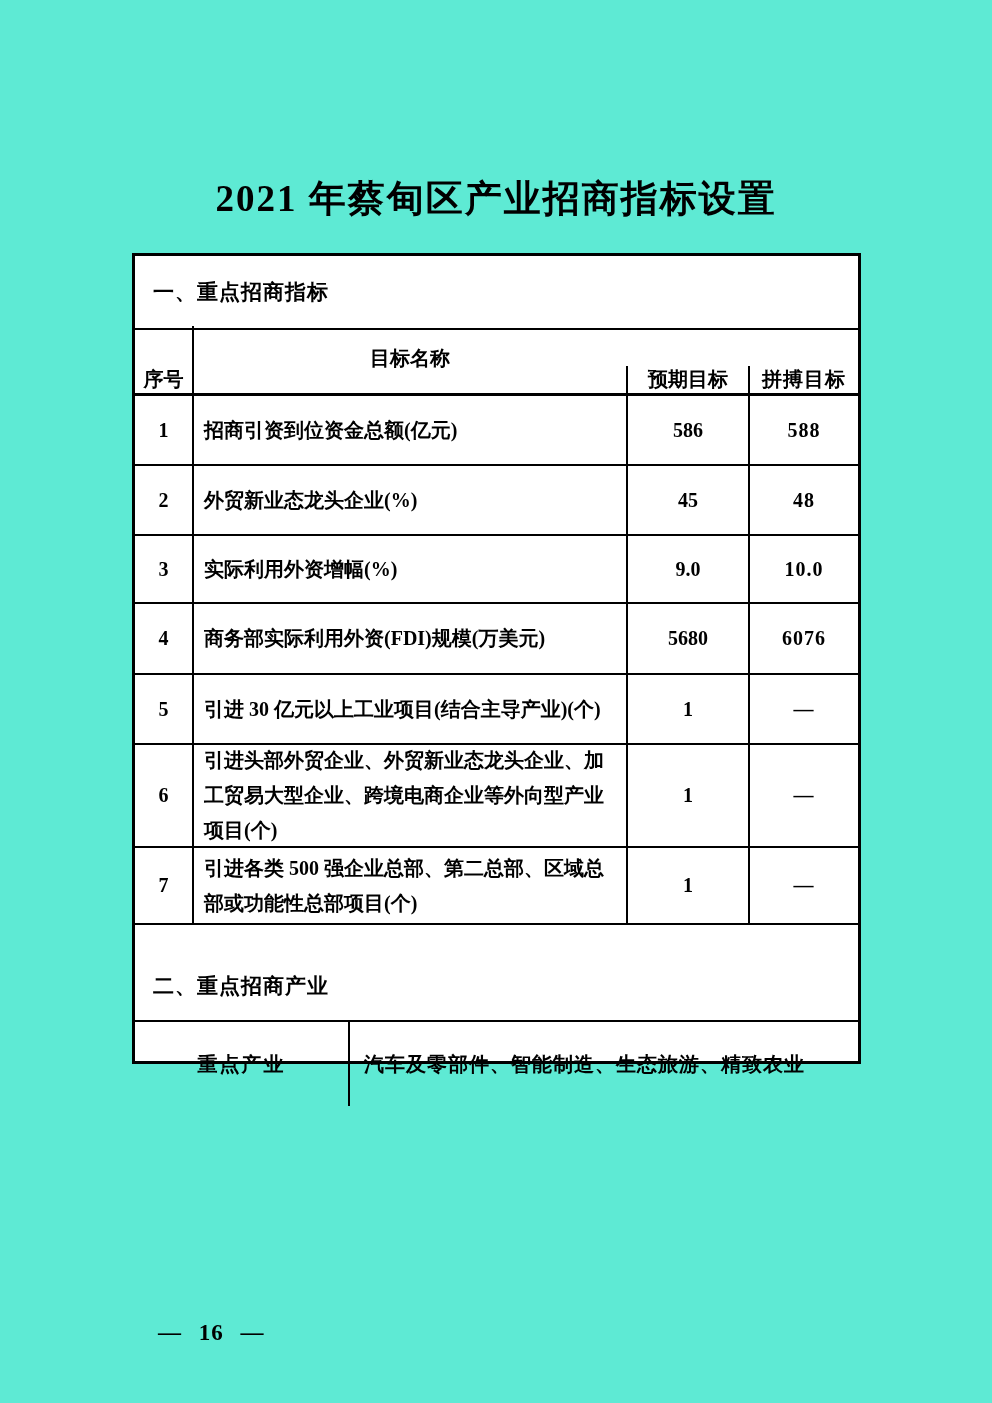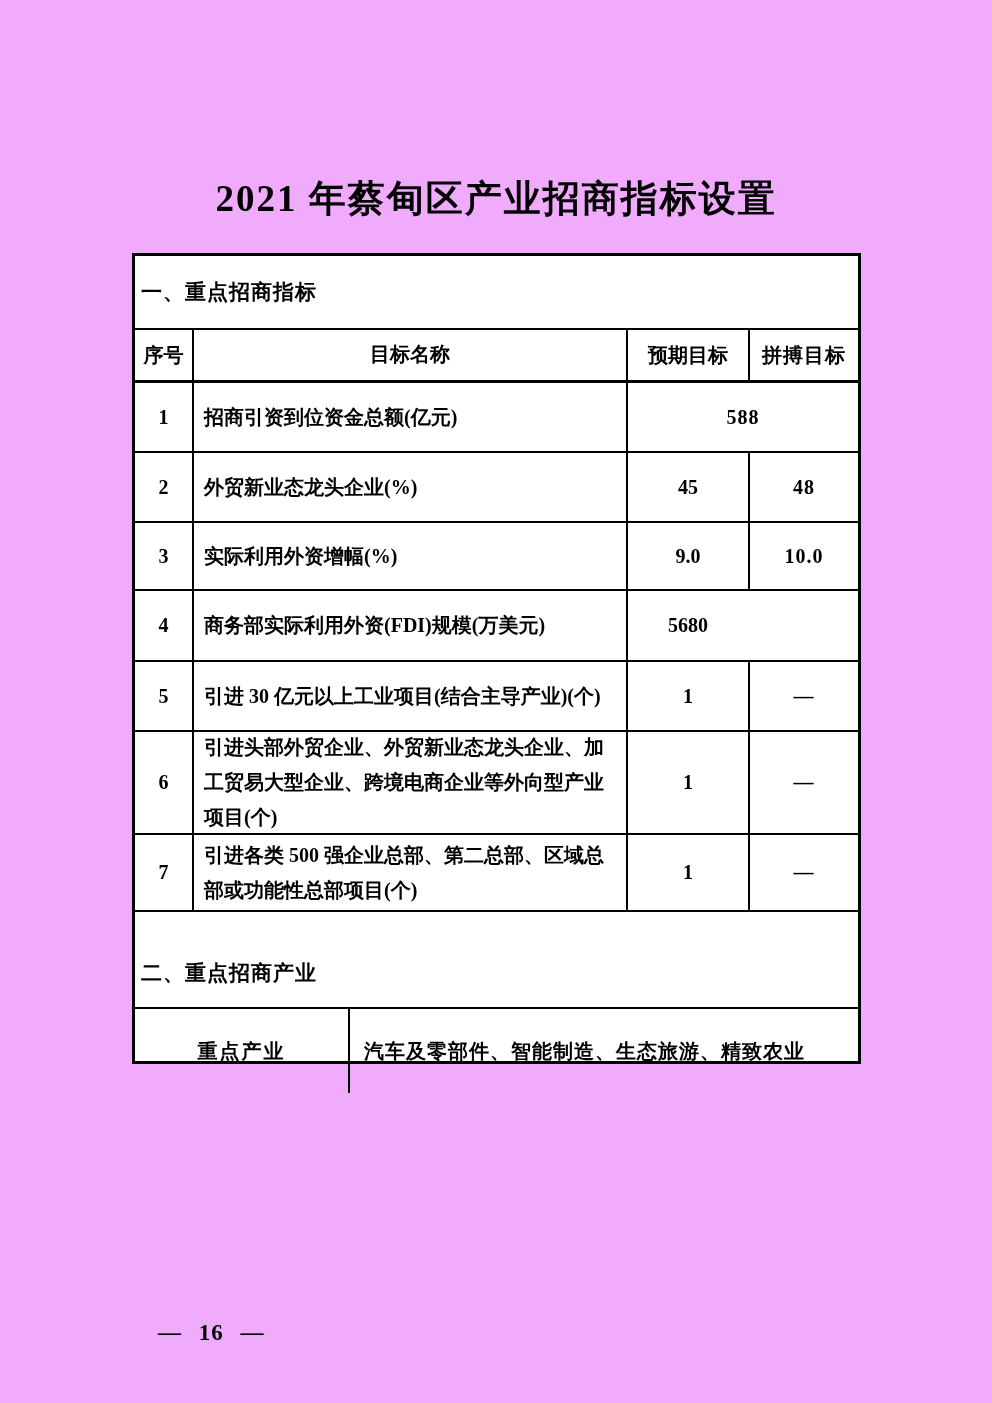"2021 年蔡甸区产业招商指标设置" .page { background: #f0abfc -> #5eead4 }
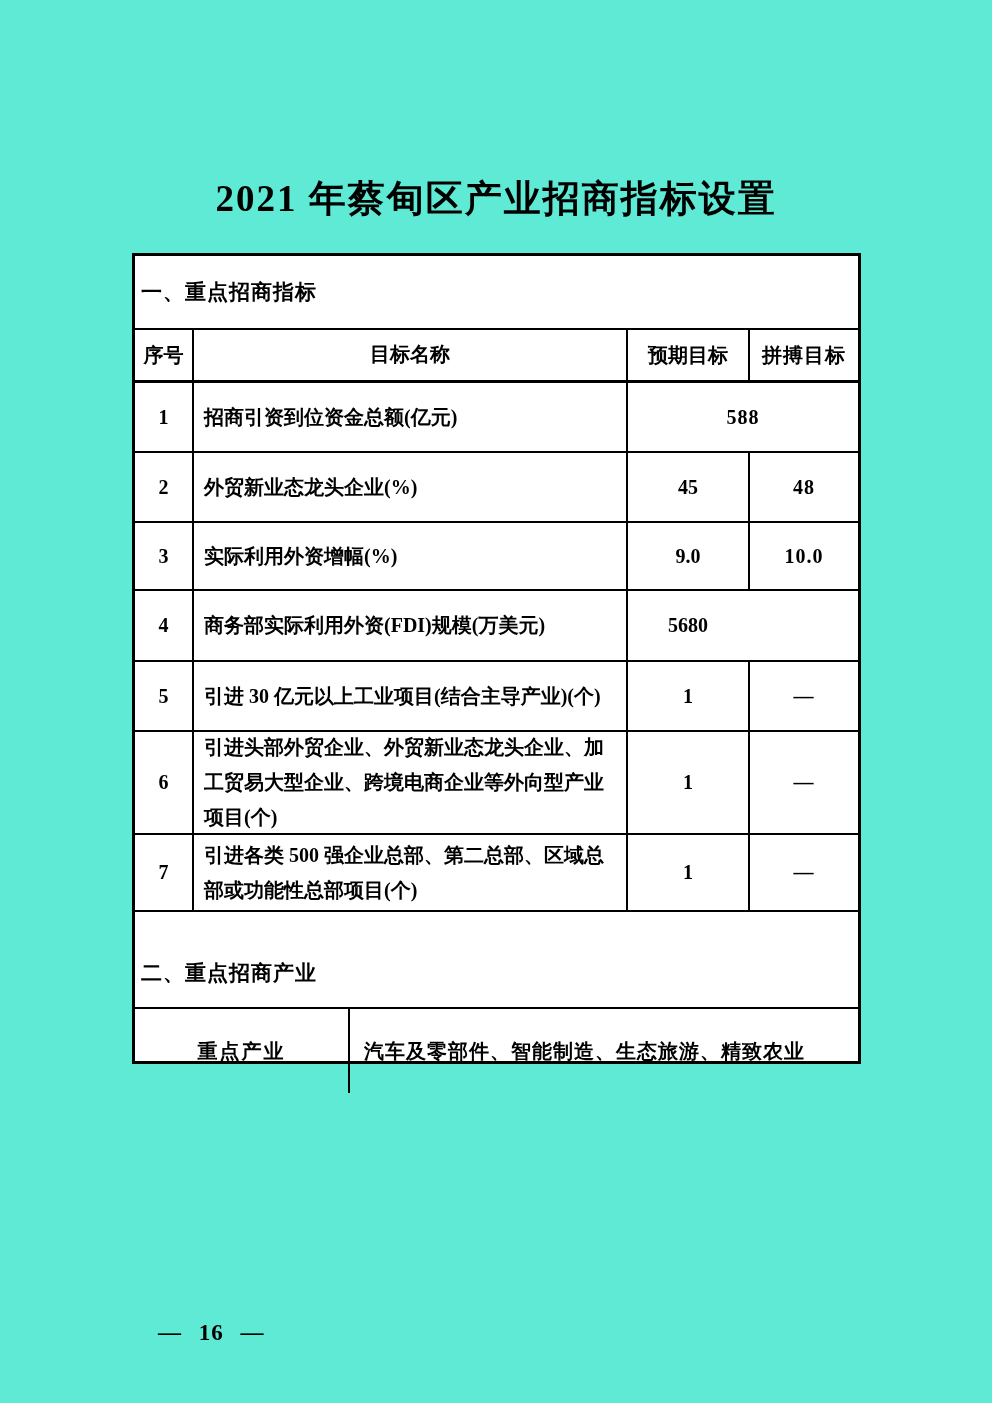"一、重点招商指标" .sec-row { padding-left: 6px -> 18px }
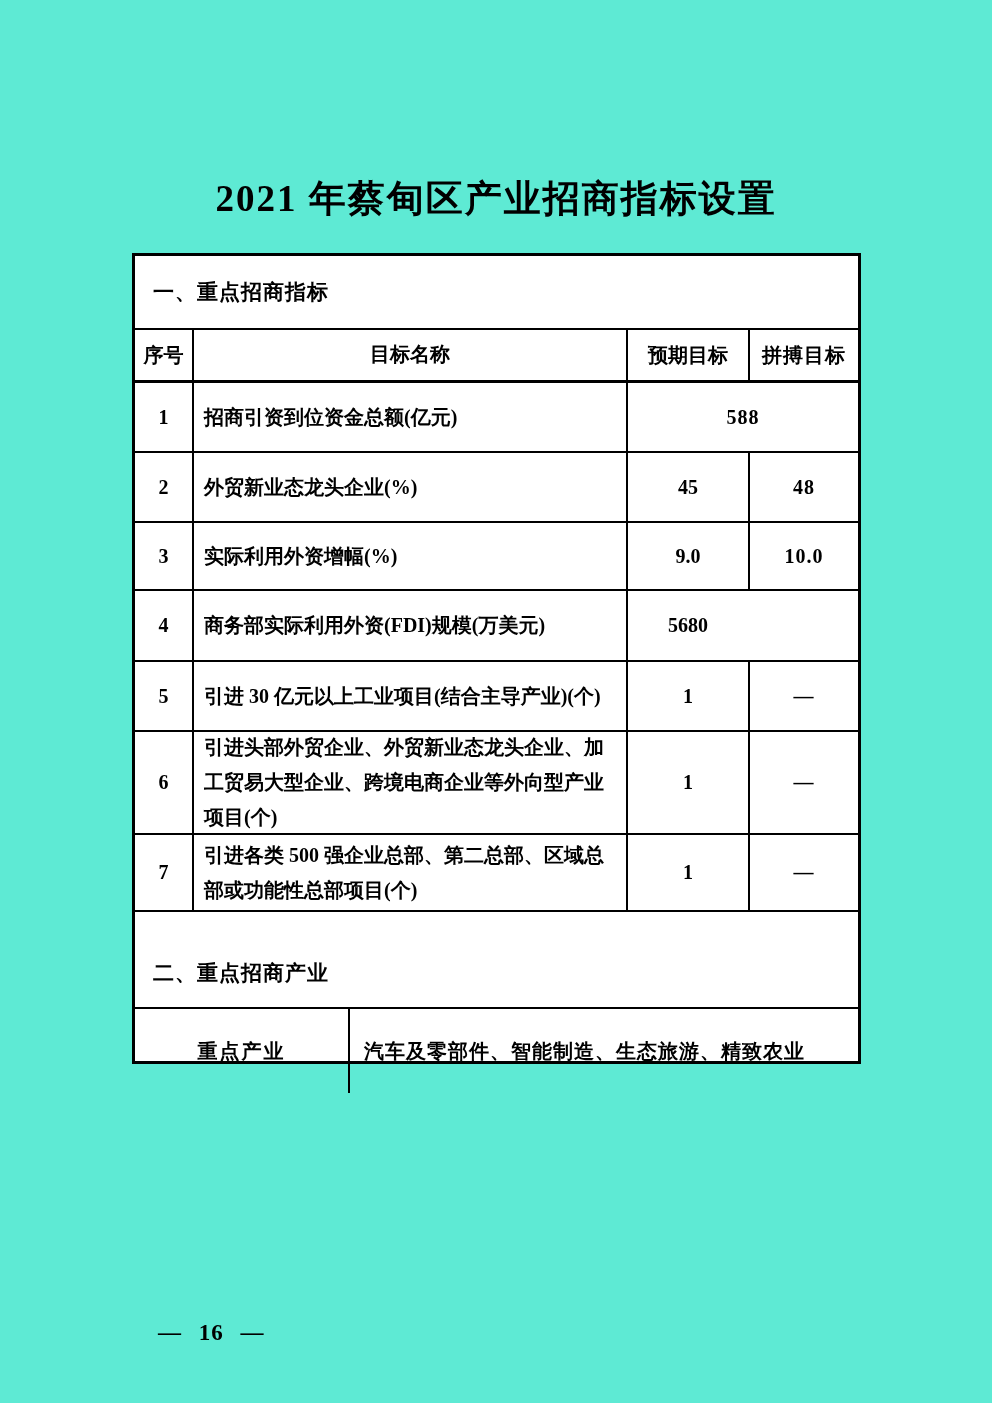"序号" .grid-row.header { align-items: none -> flex-end; height: 53px -> 66px }
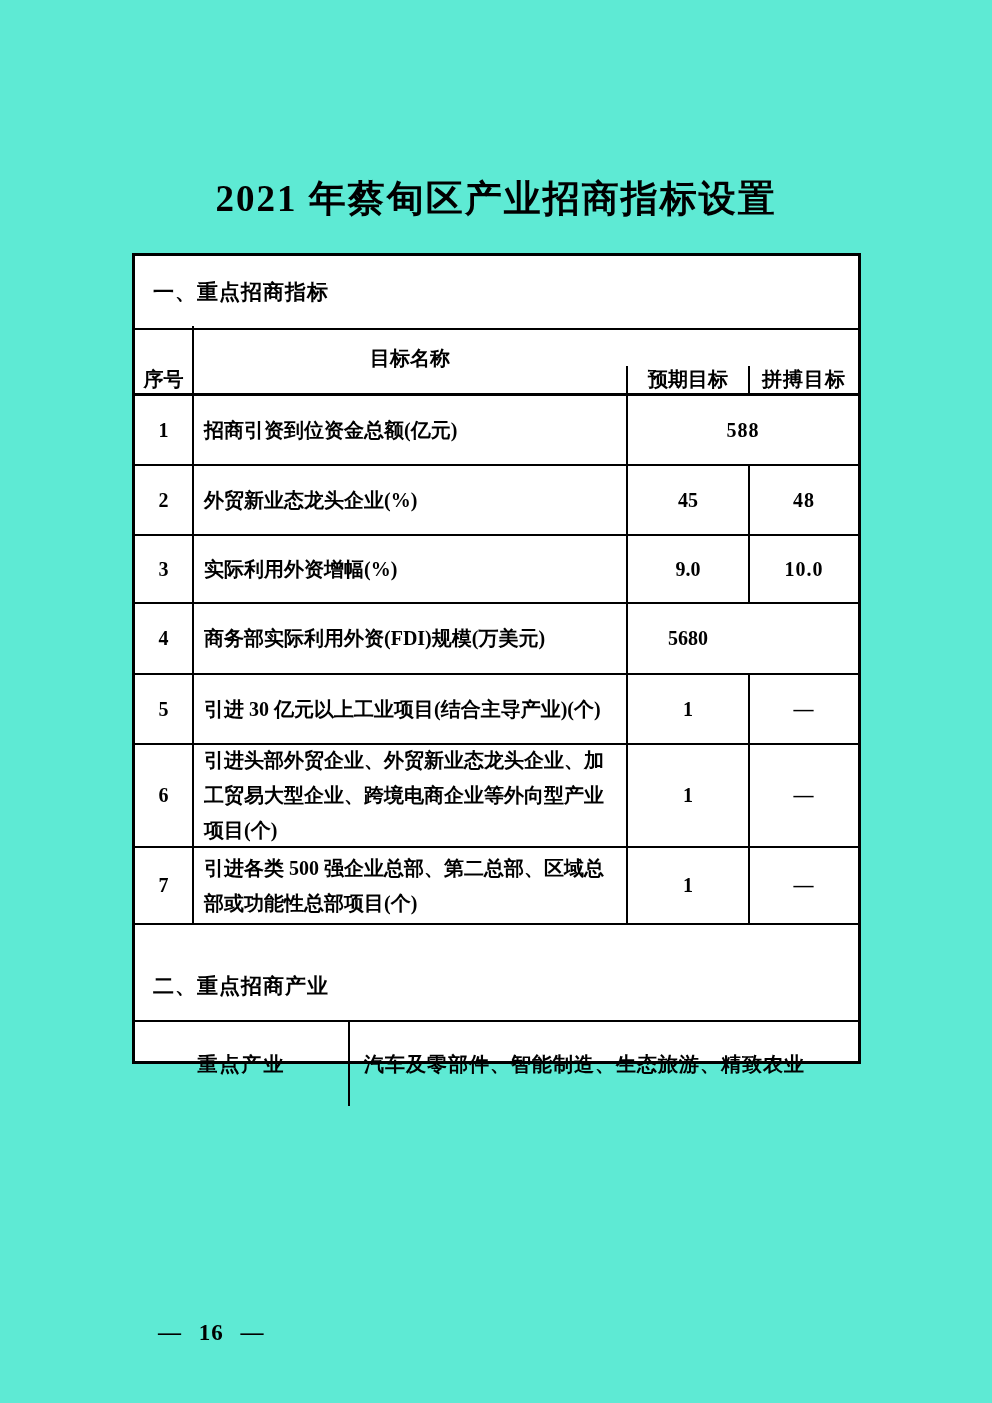"586" div.cell { html: none -> <div>586</div> }
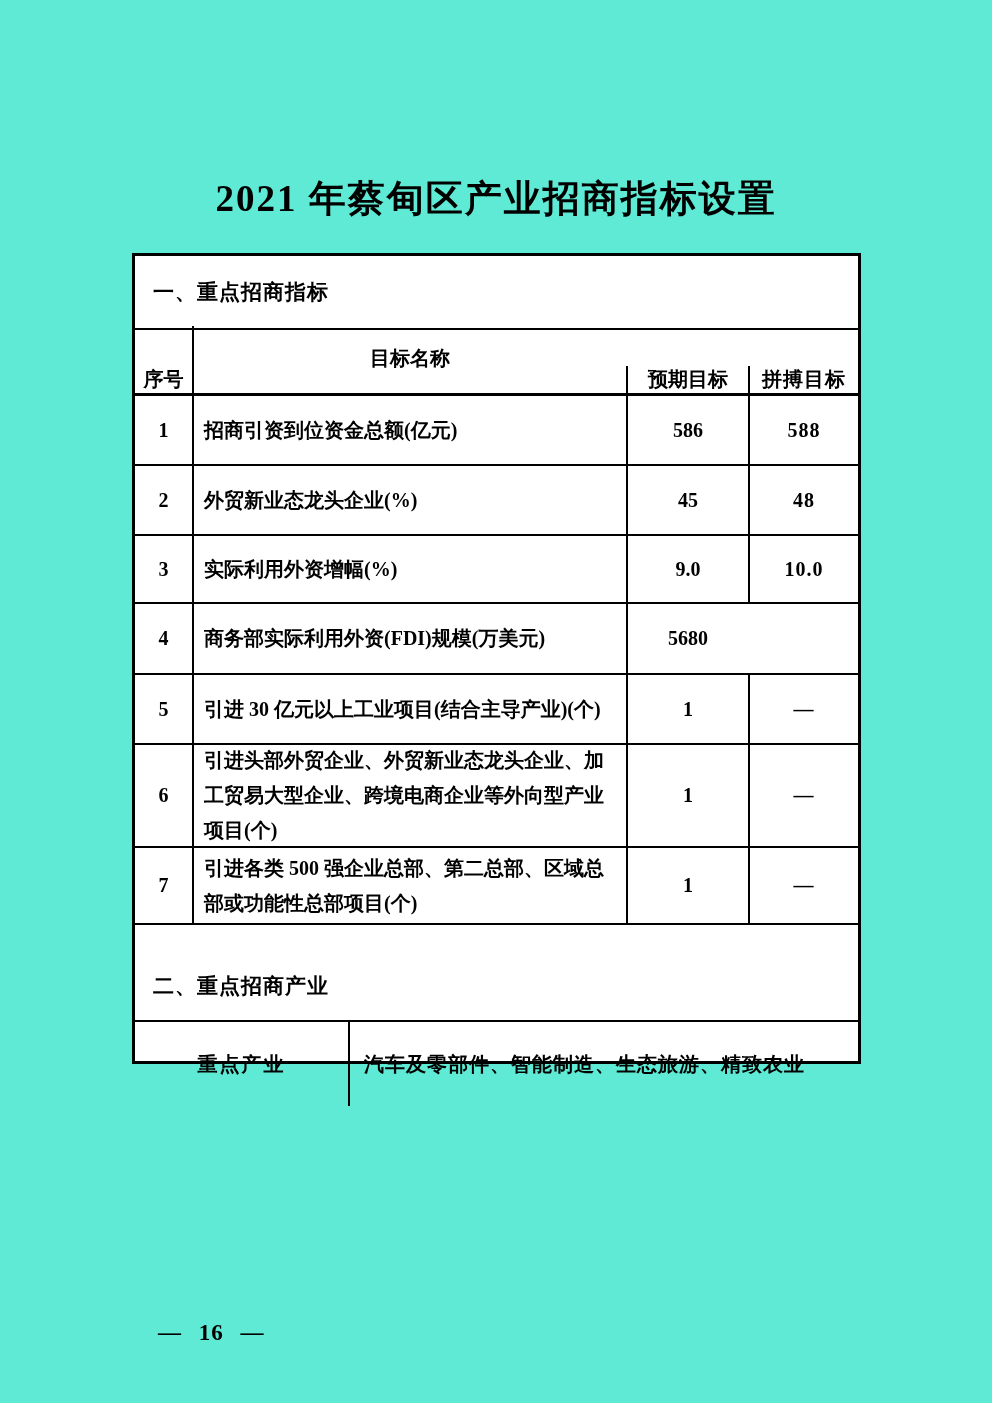"6076" div.cell { html: none -> <div>6076</div> }
